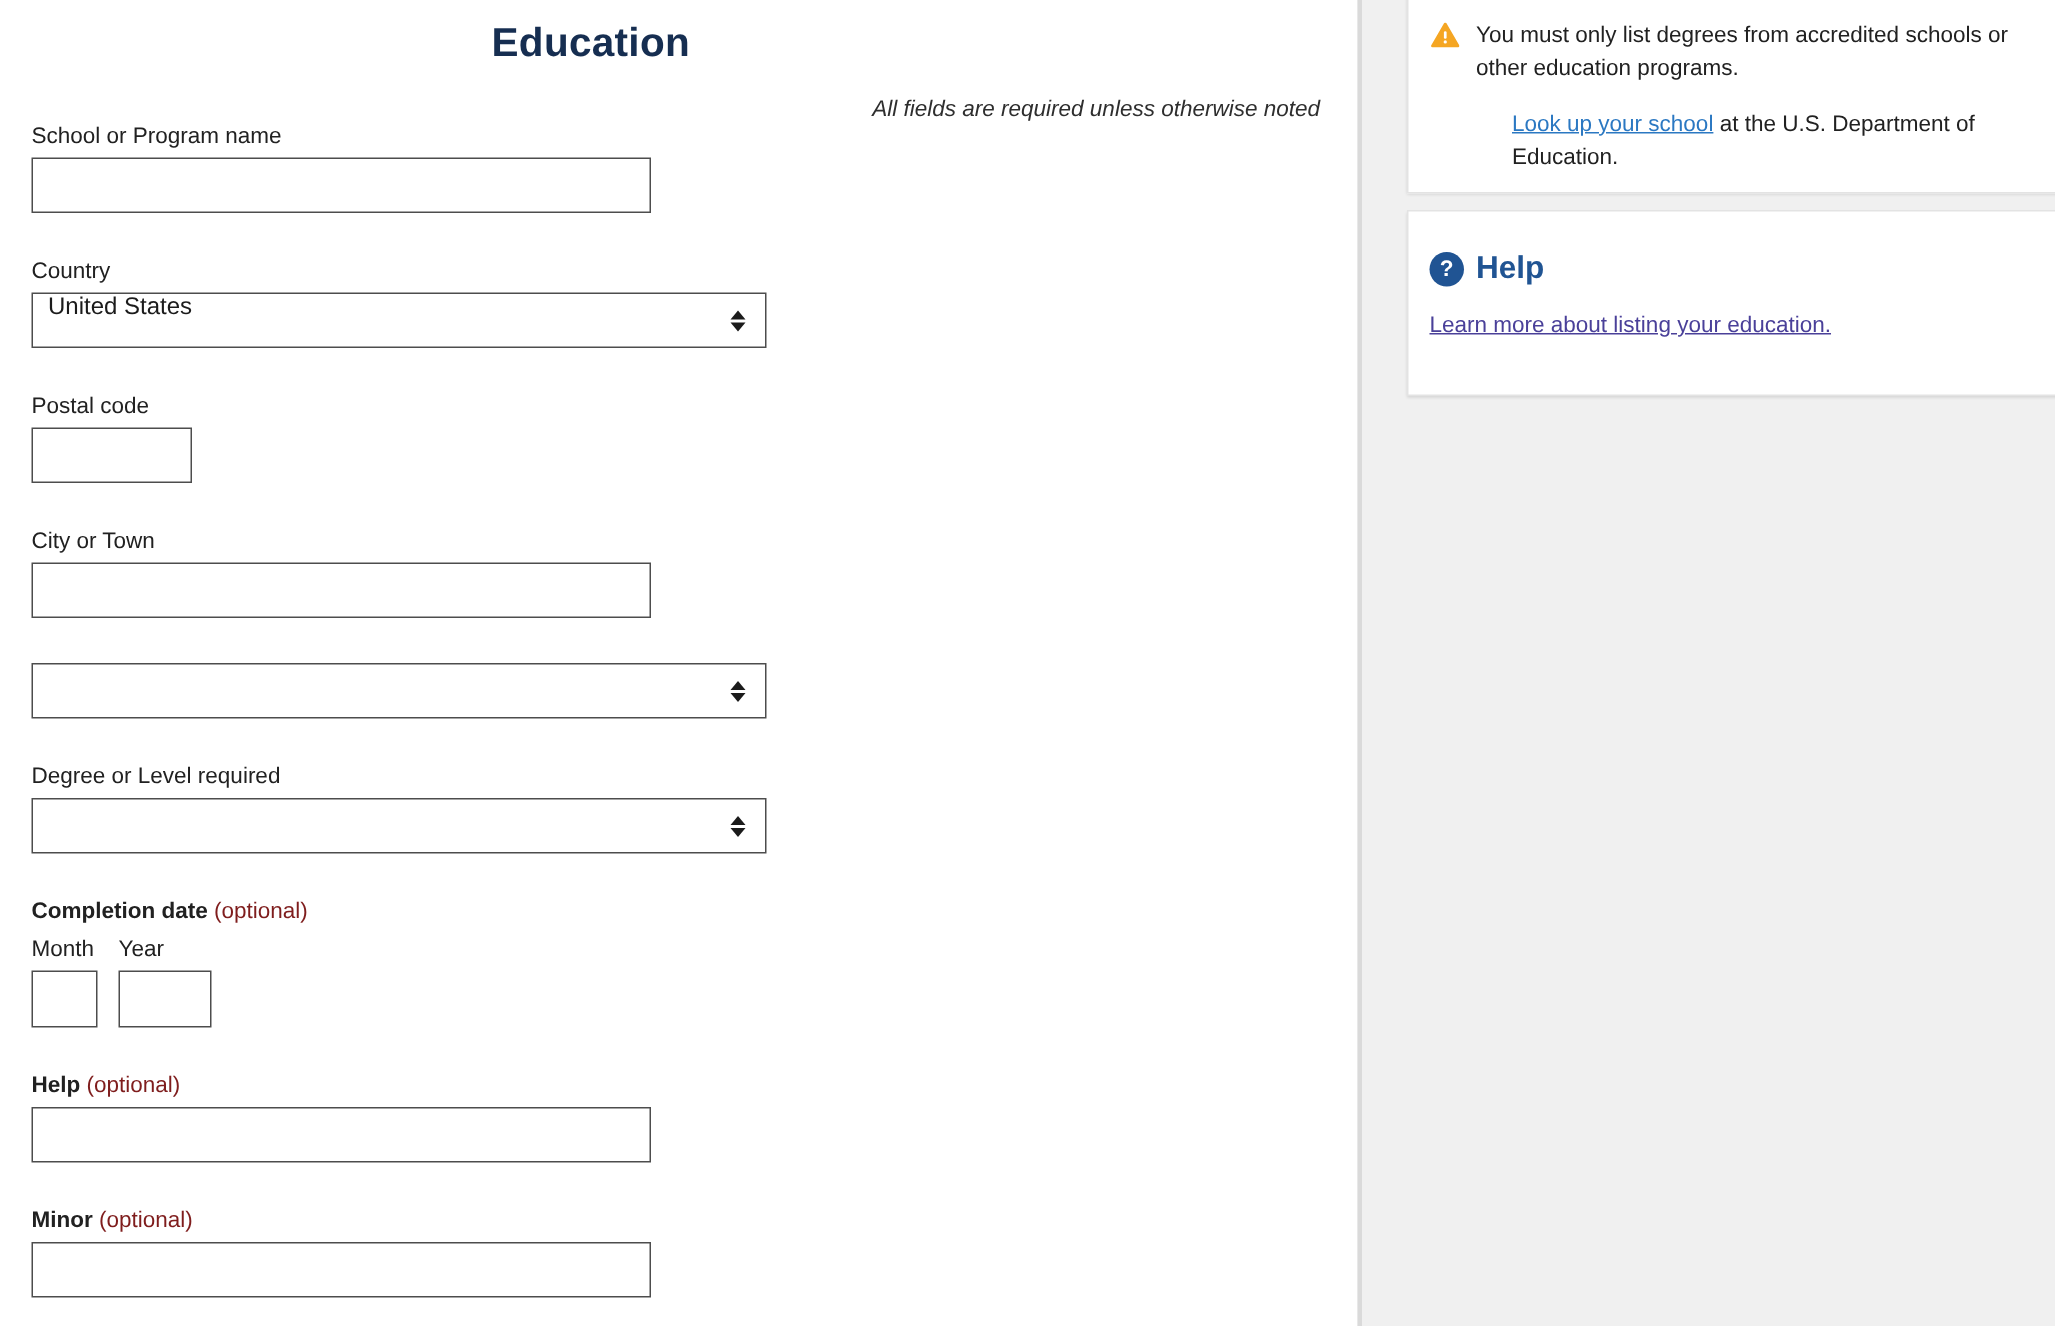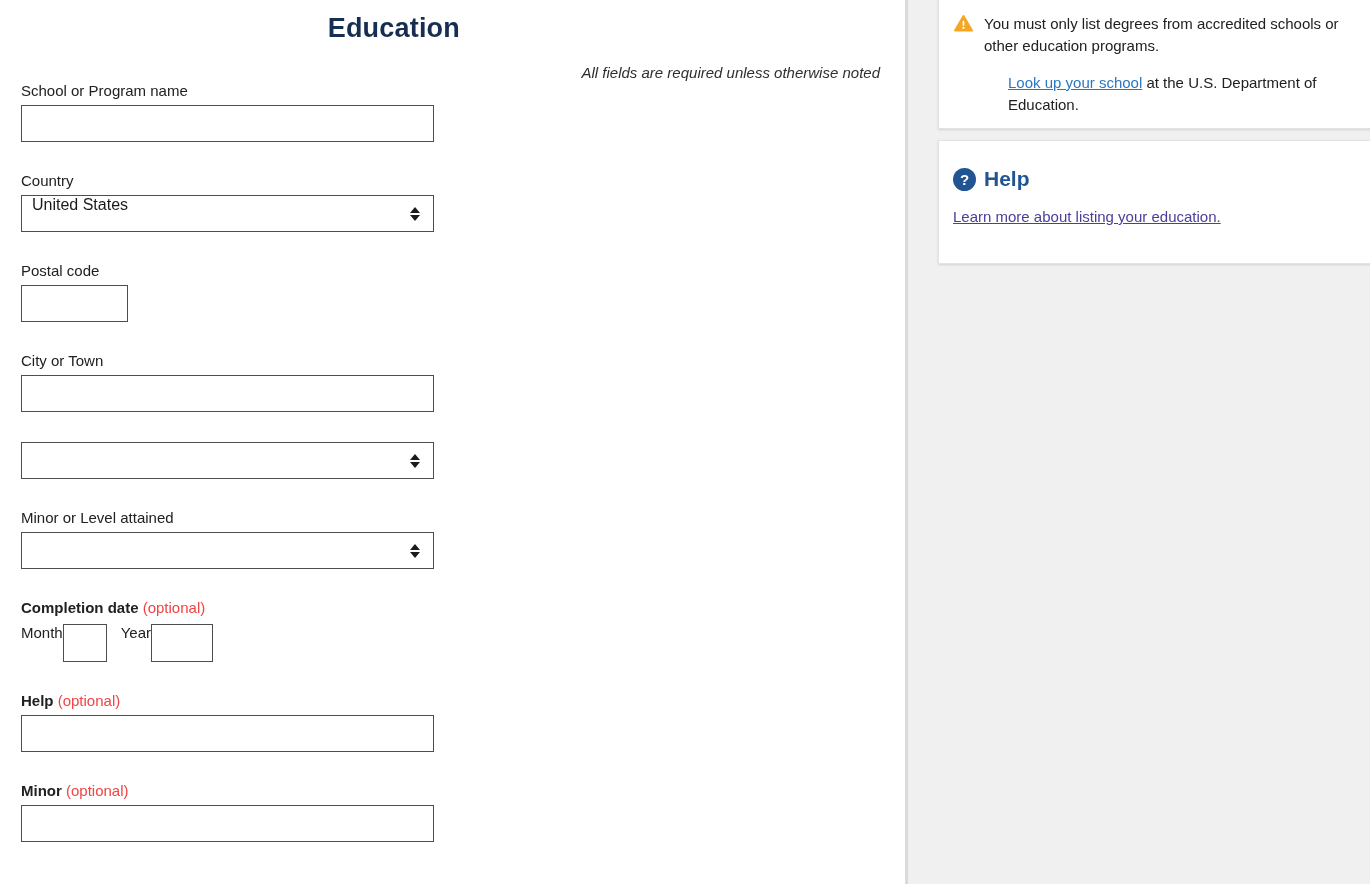"United States" .fake-select { width: 413px -> 490px }
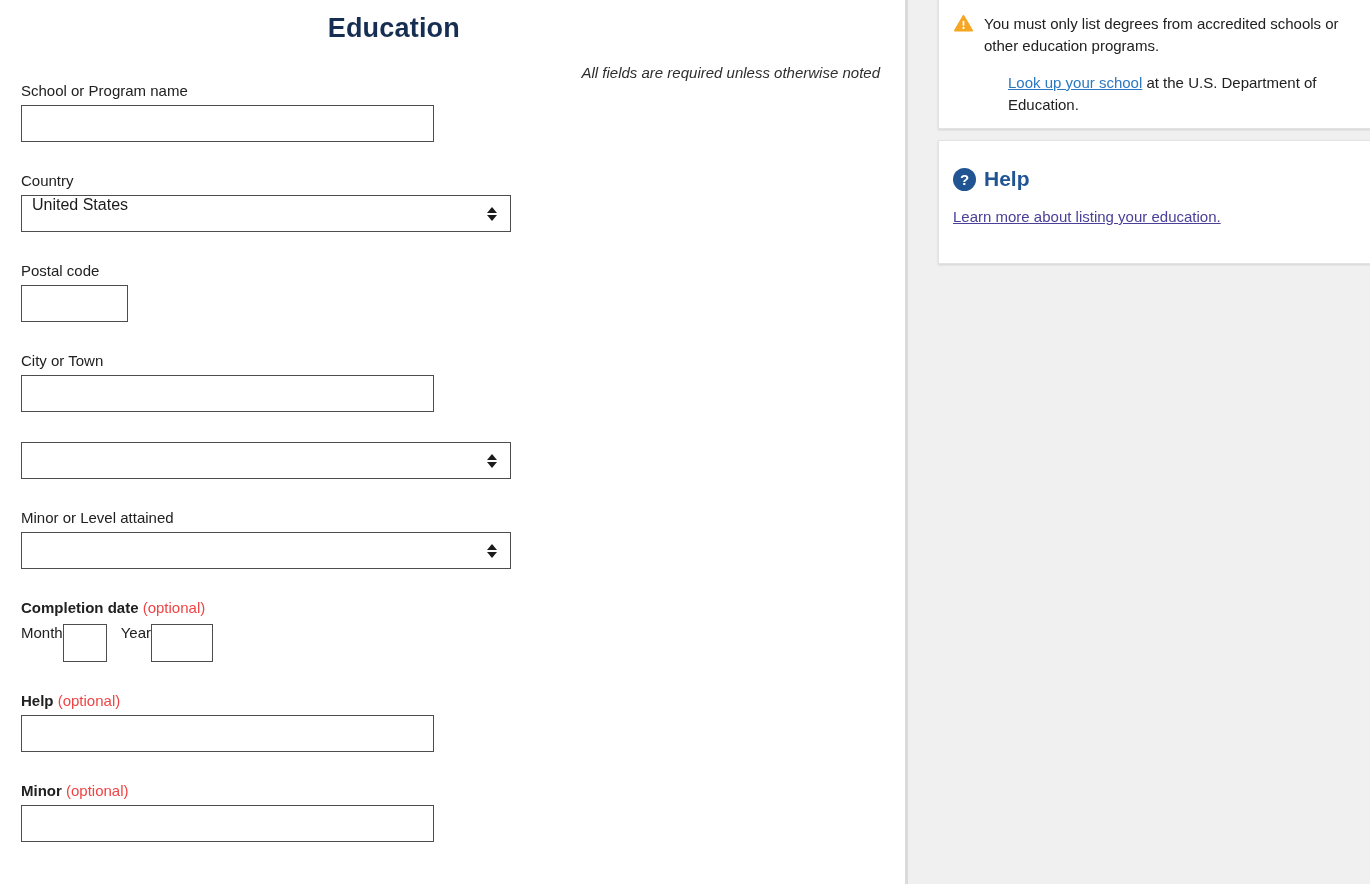"Minor or Level attained" label.field-label { text: Minor or Level attained -> Degree or Level required }
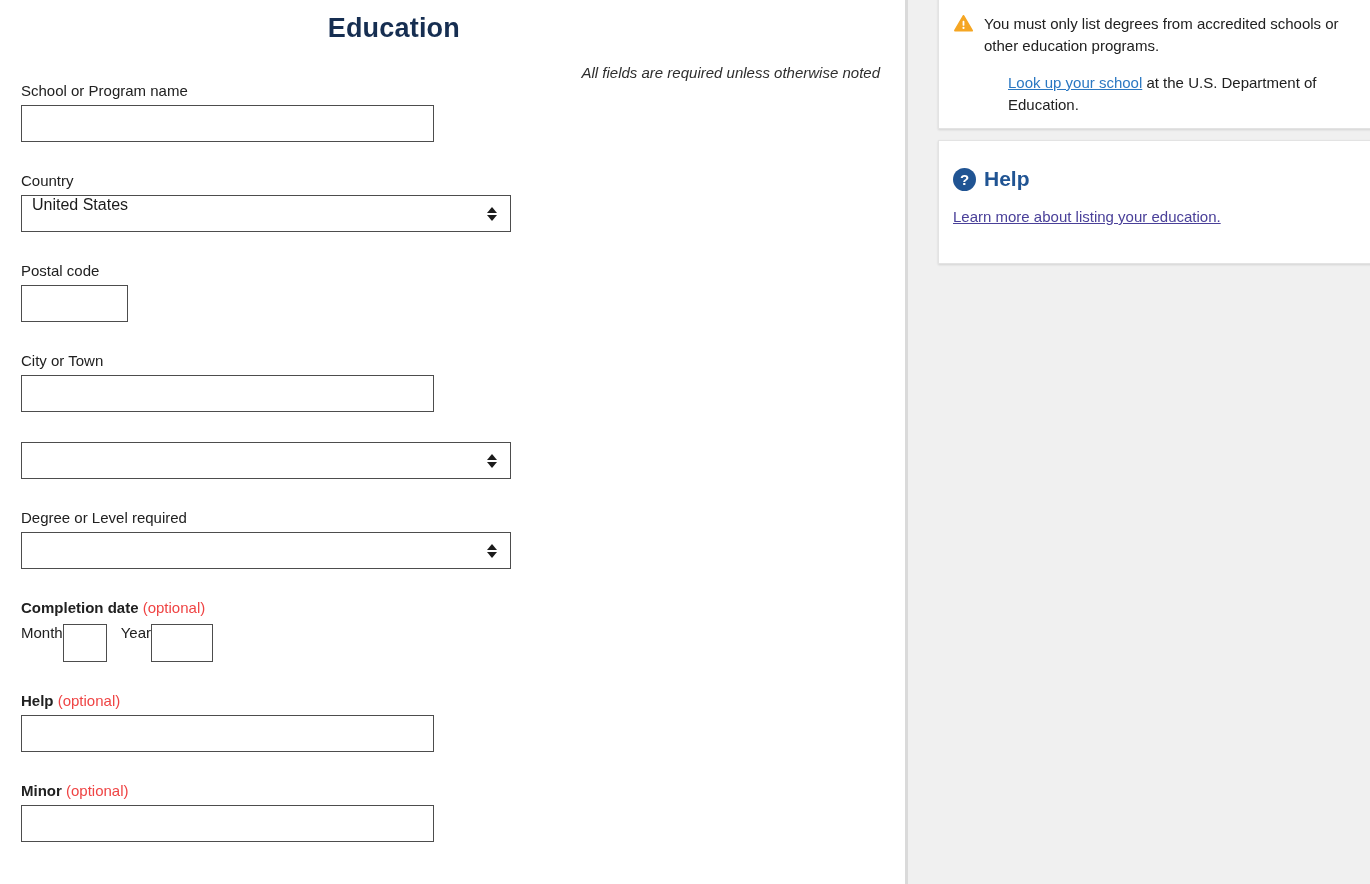"(optional)" .optional-note { color: #ef4444 -> #7f1d1d }
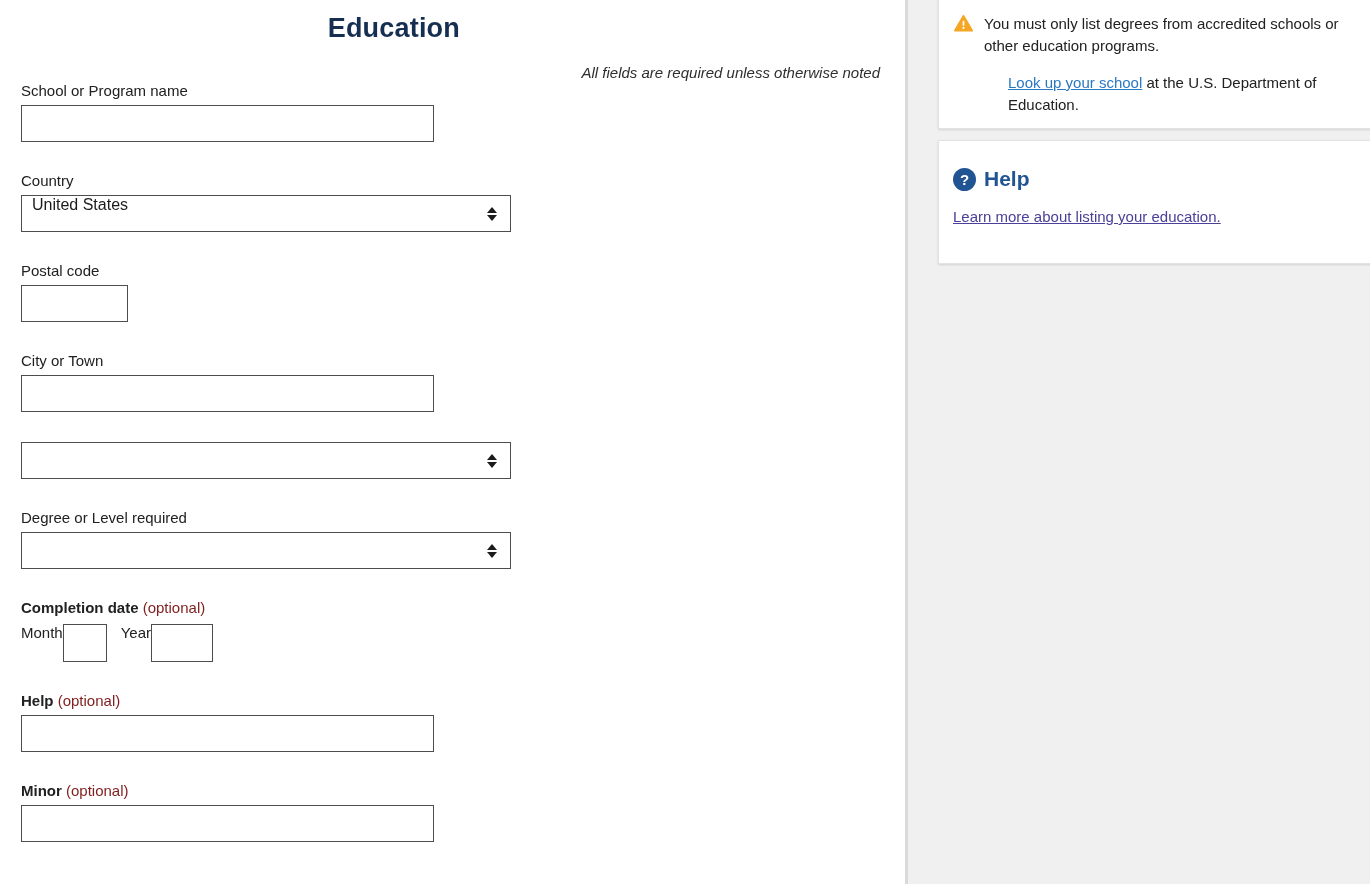"Month" .date-sub { flex-direction: row -> column }
